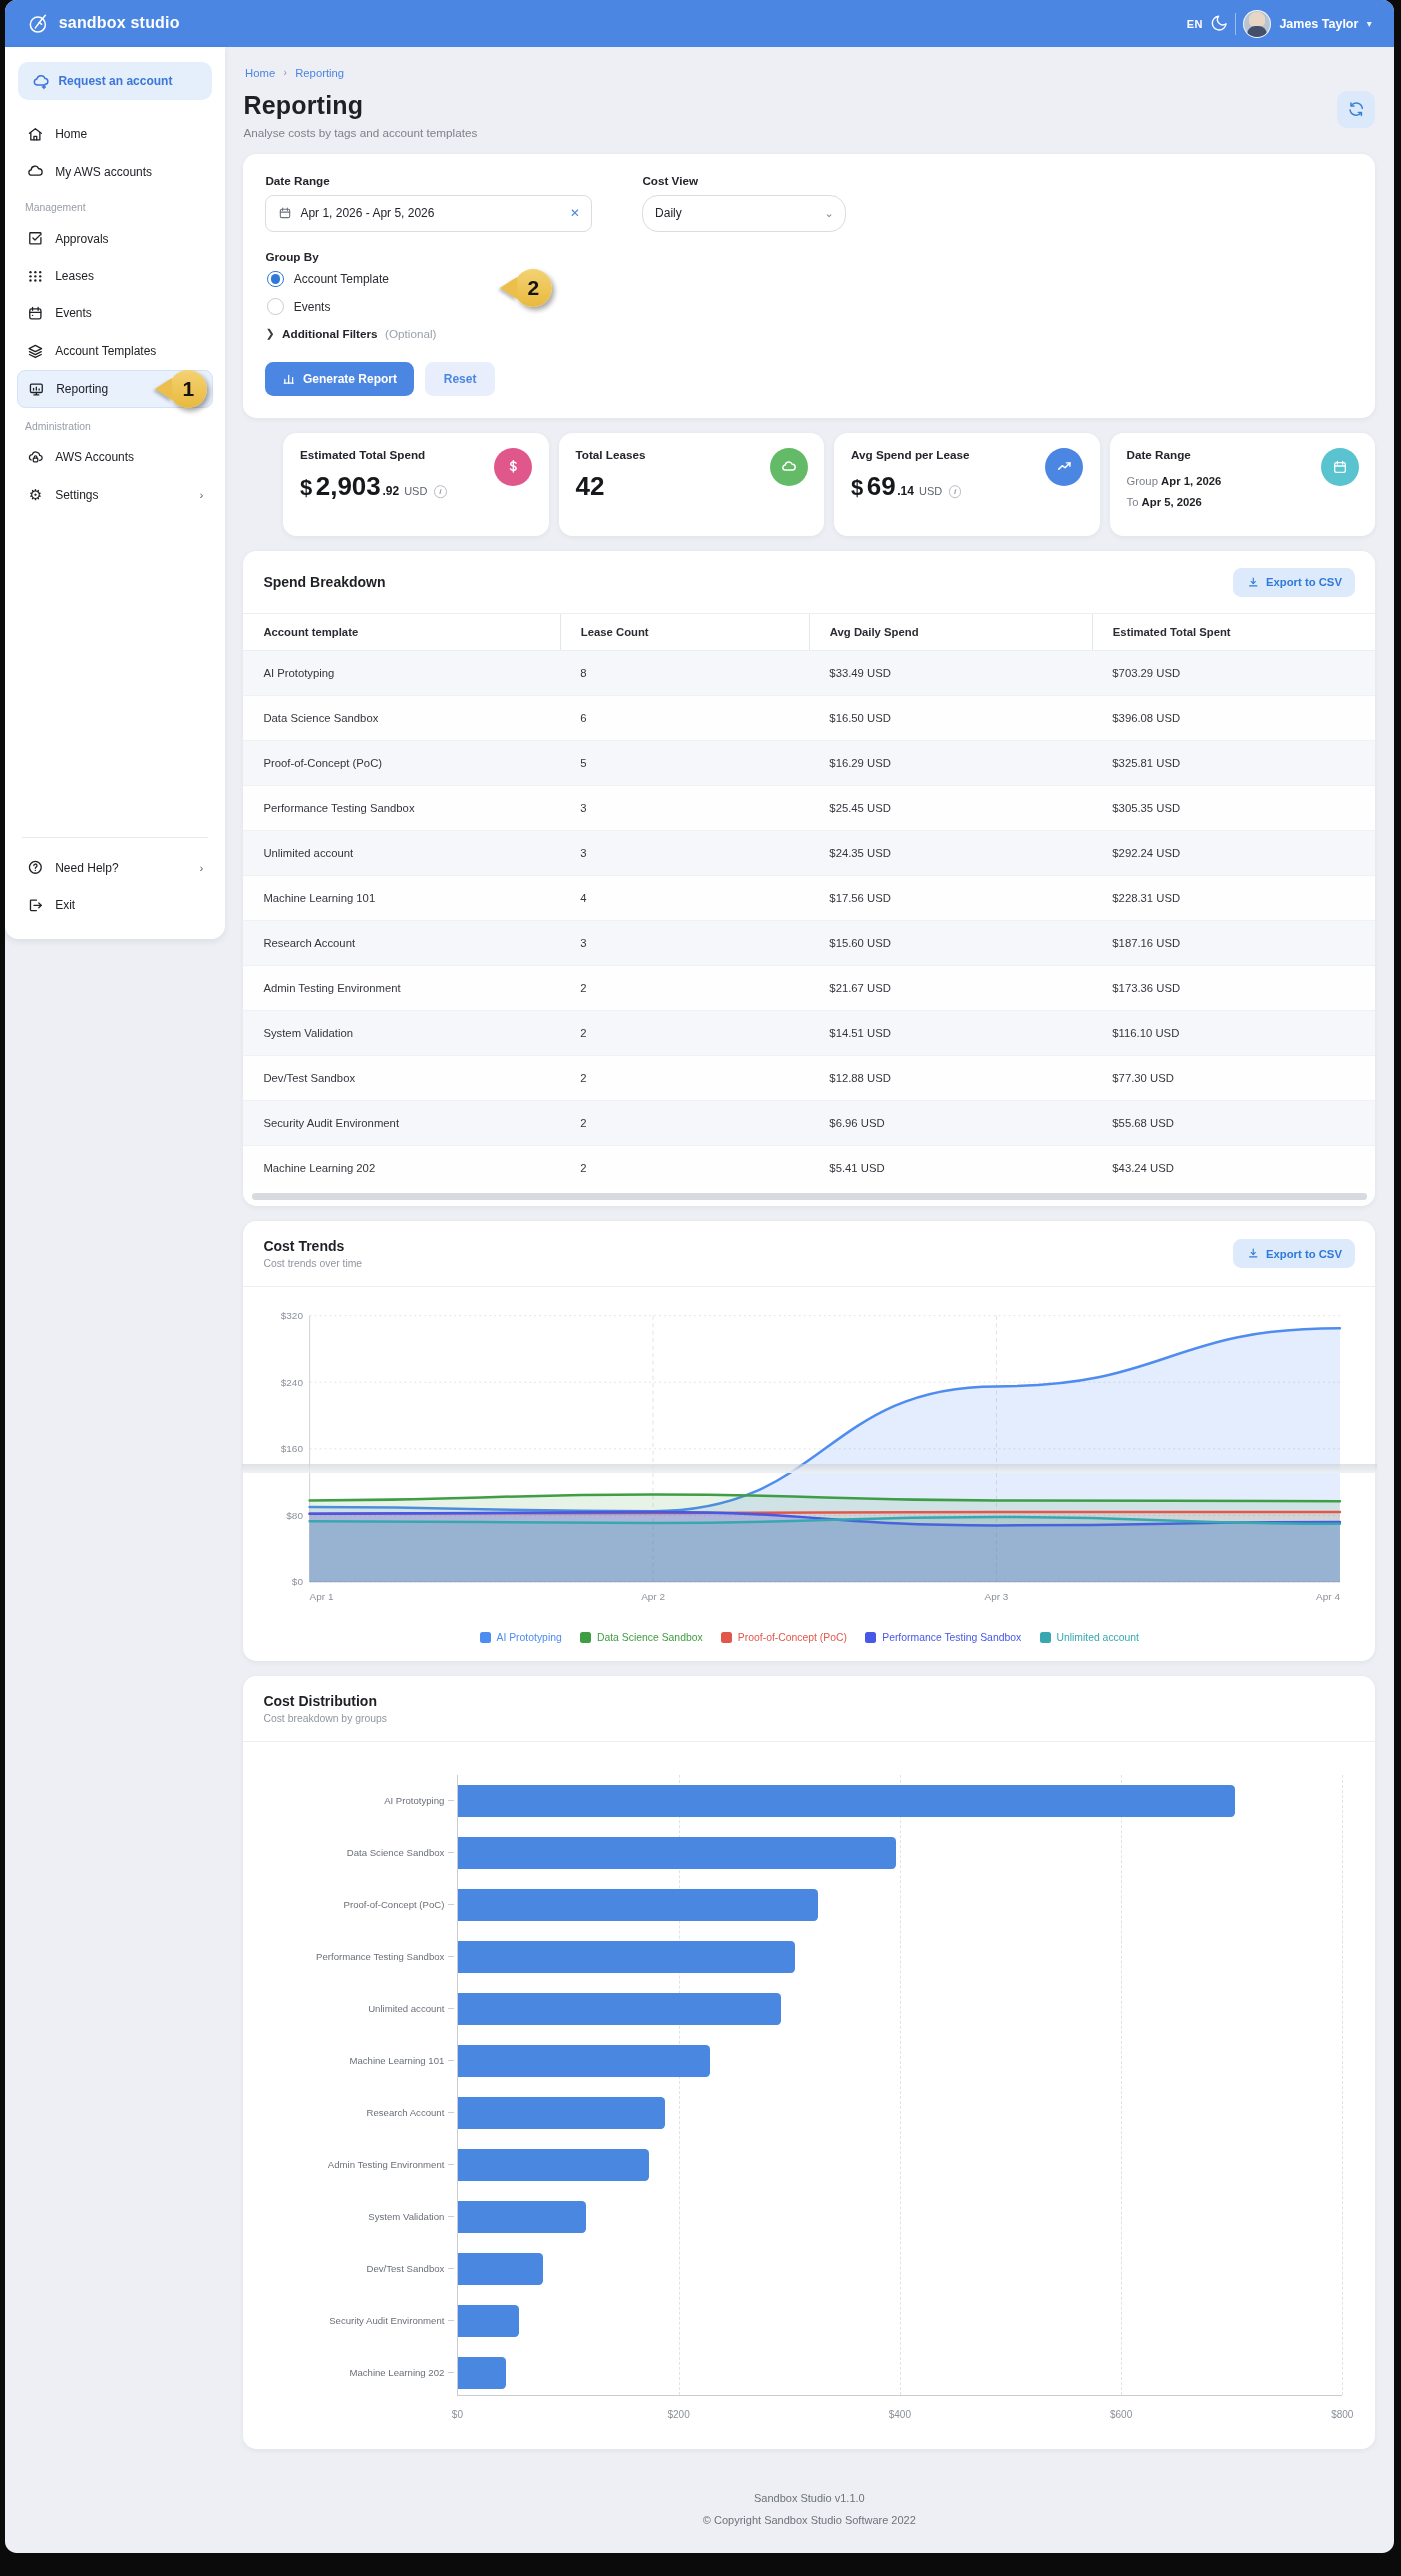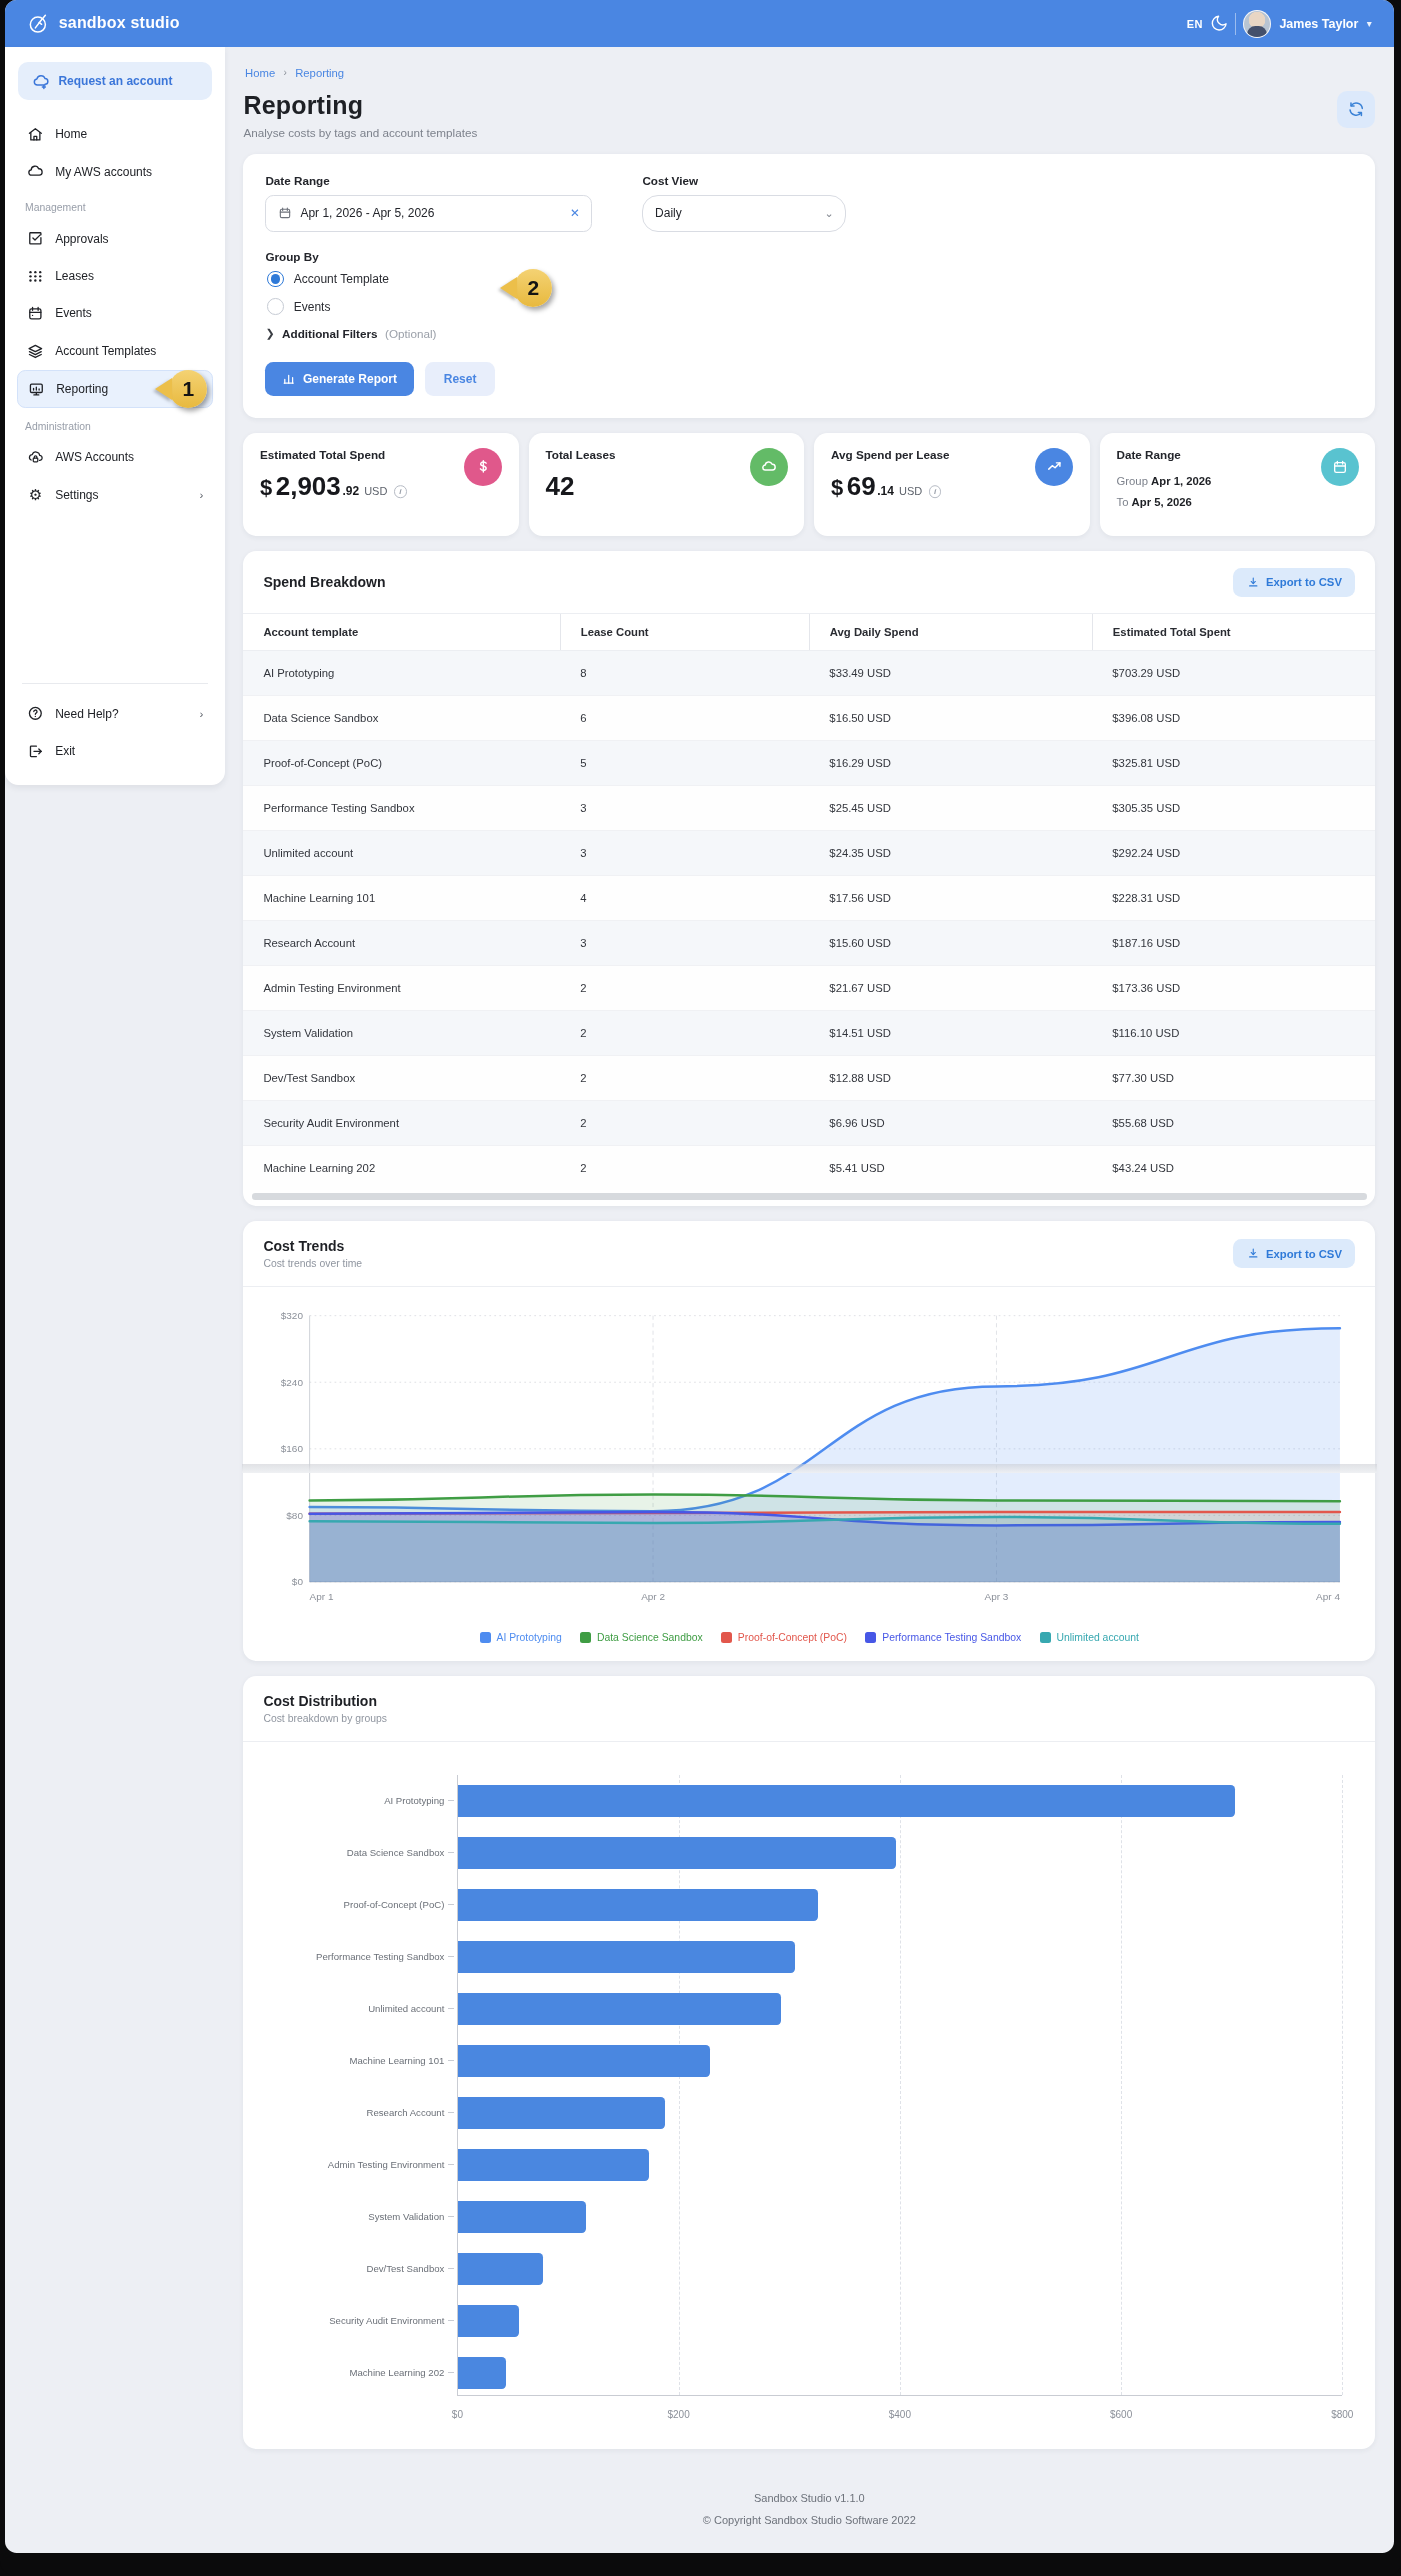"Request an account" .sidebar { height: 738px -> 892px }
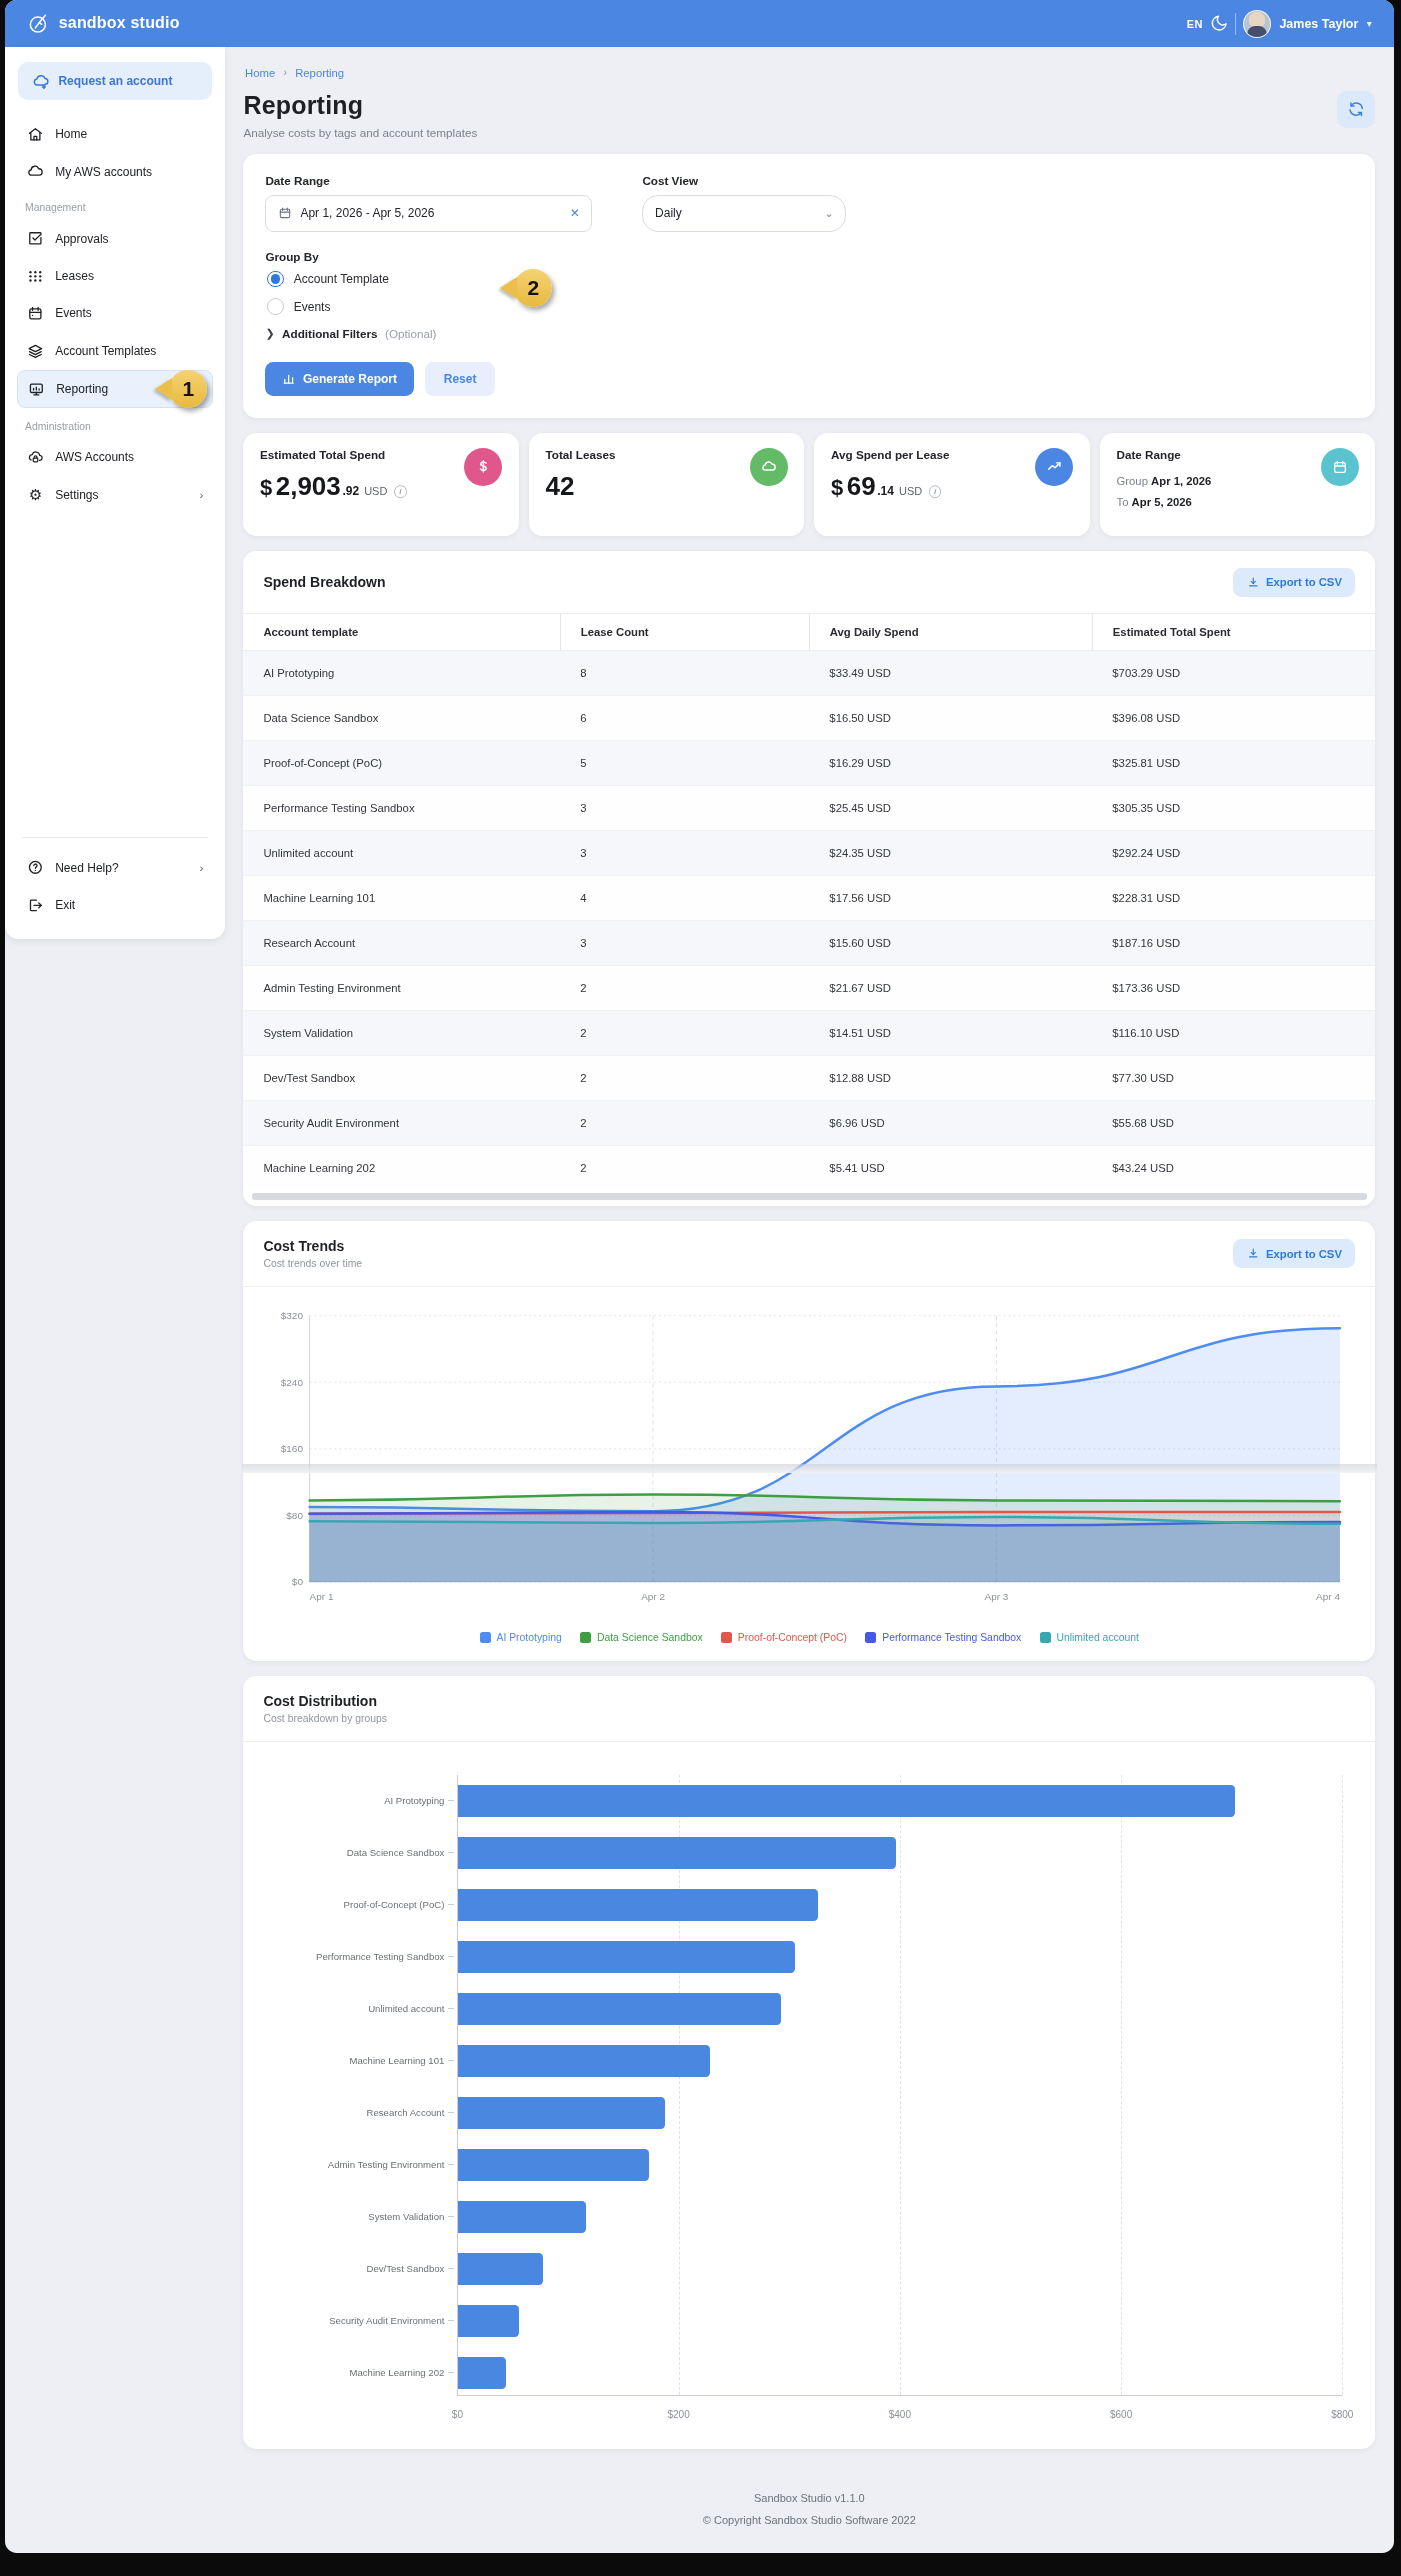"Estimated Total Spend" .stats-row { margin-left: none -> 40px }
